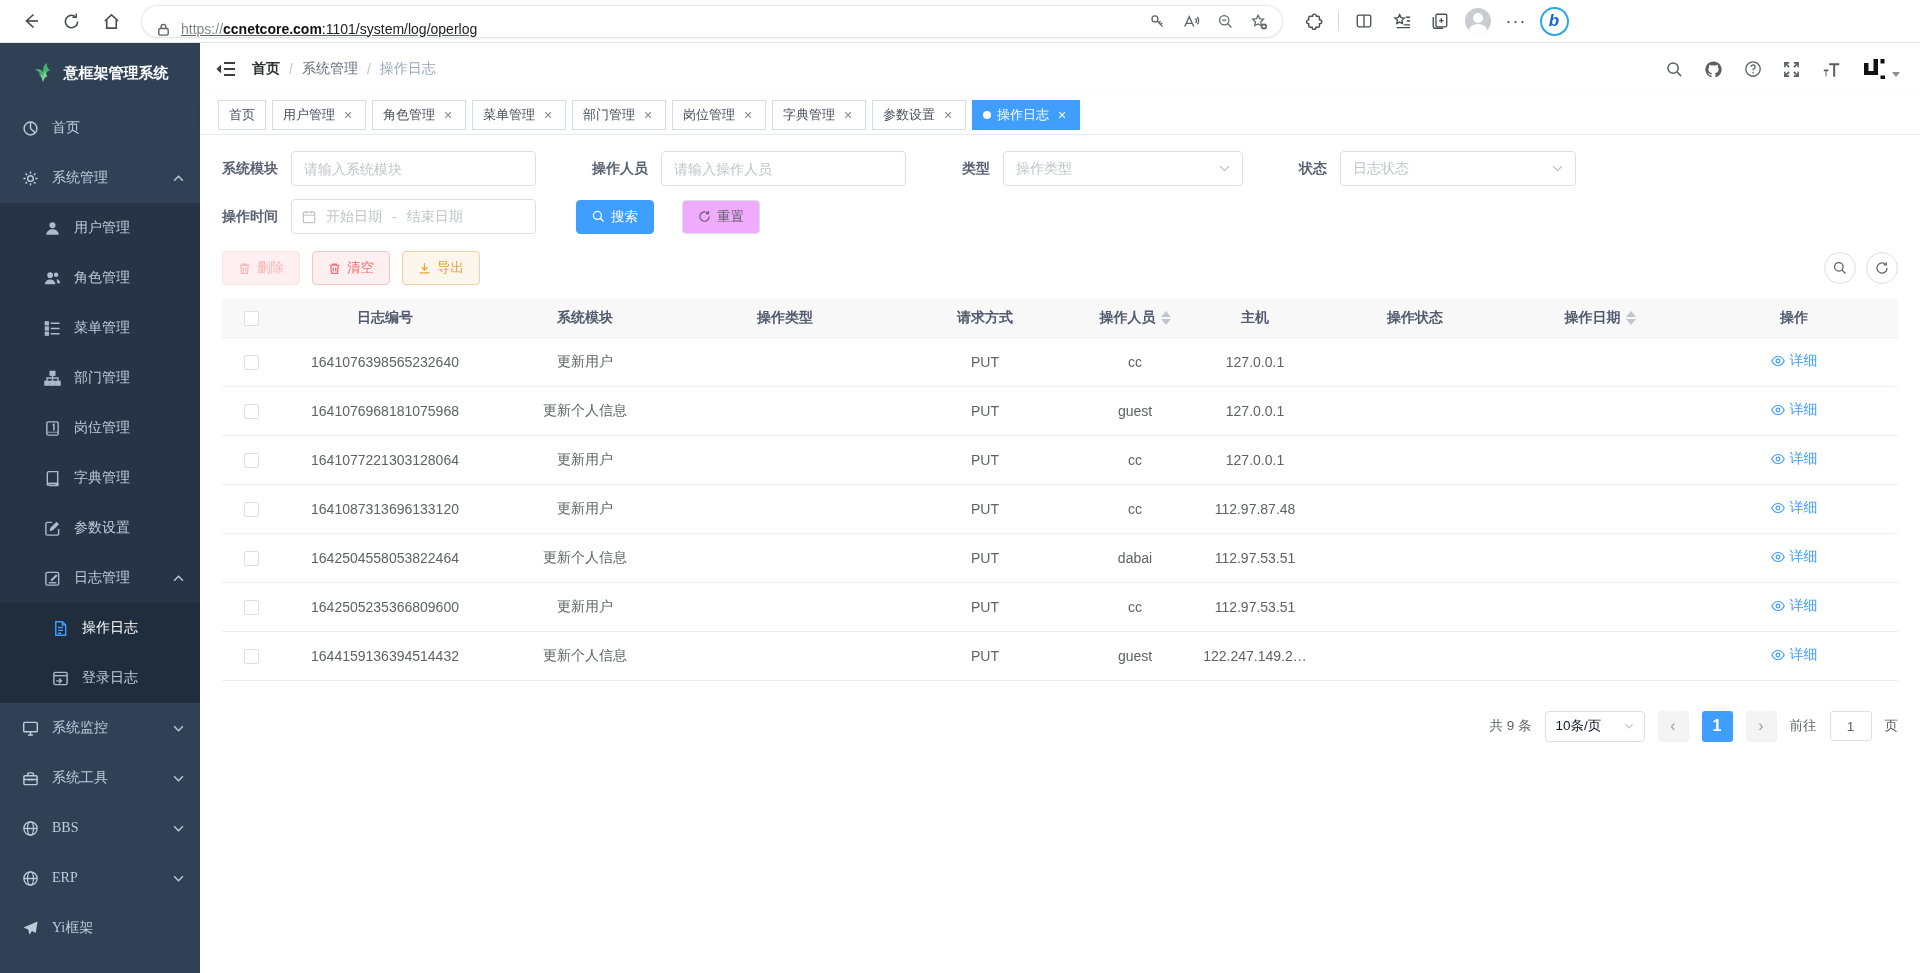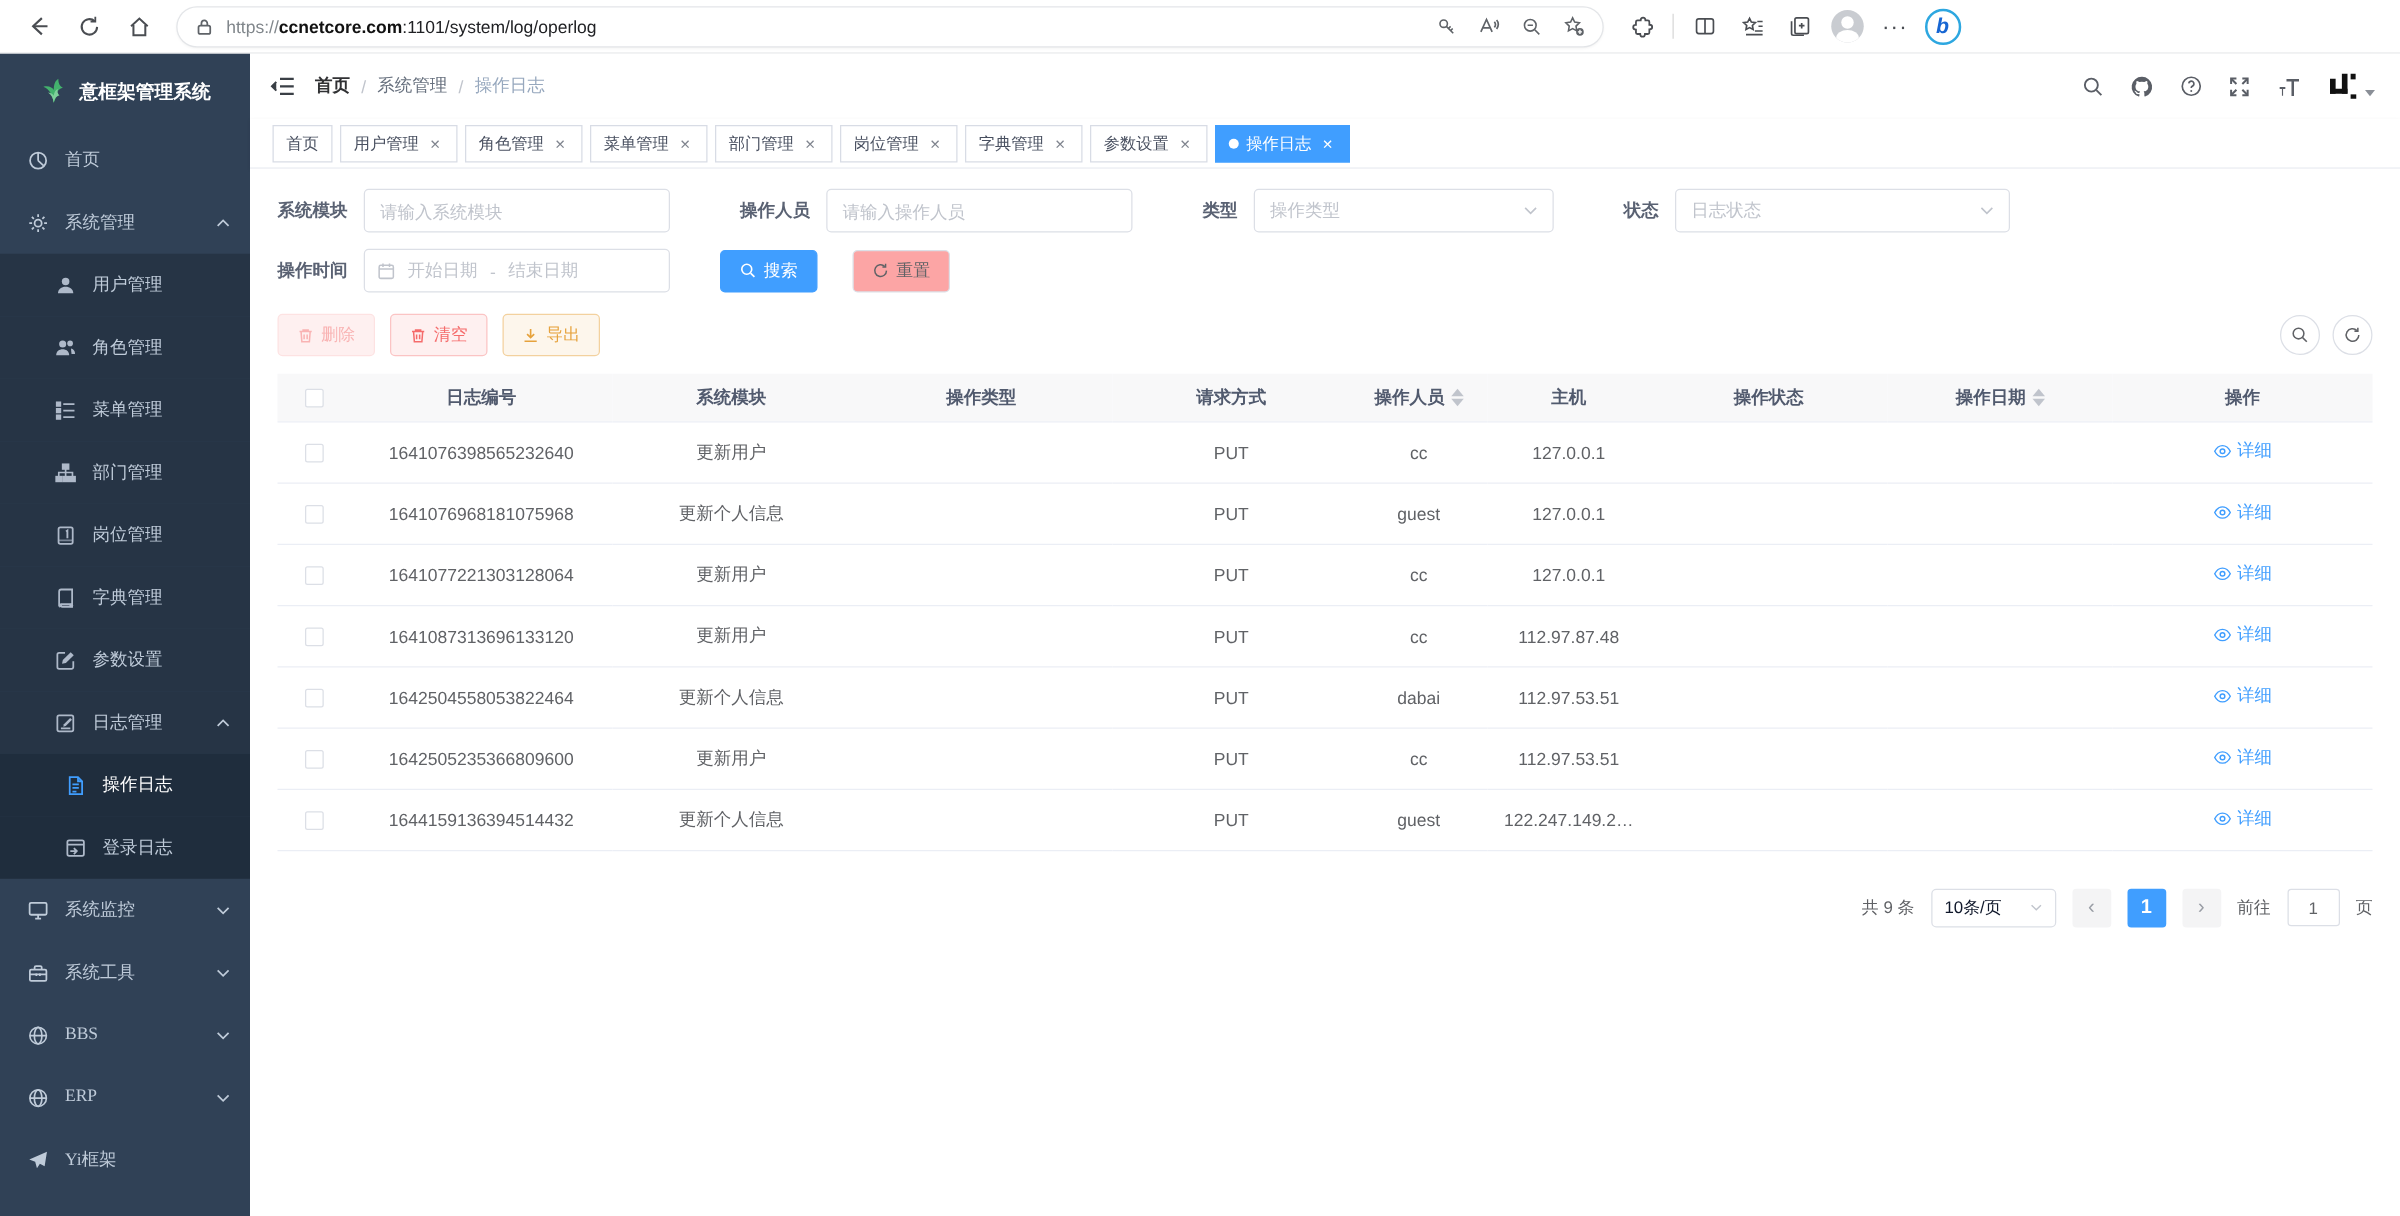"https://ccnetcore.com:1101/system/log/op" .url-pill { align-items: center -> flex-end; text-decoration: none -> underline }
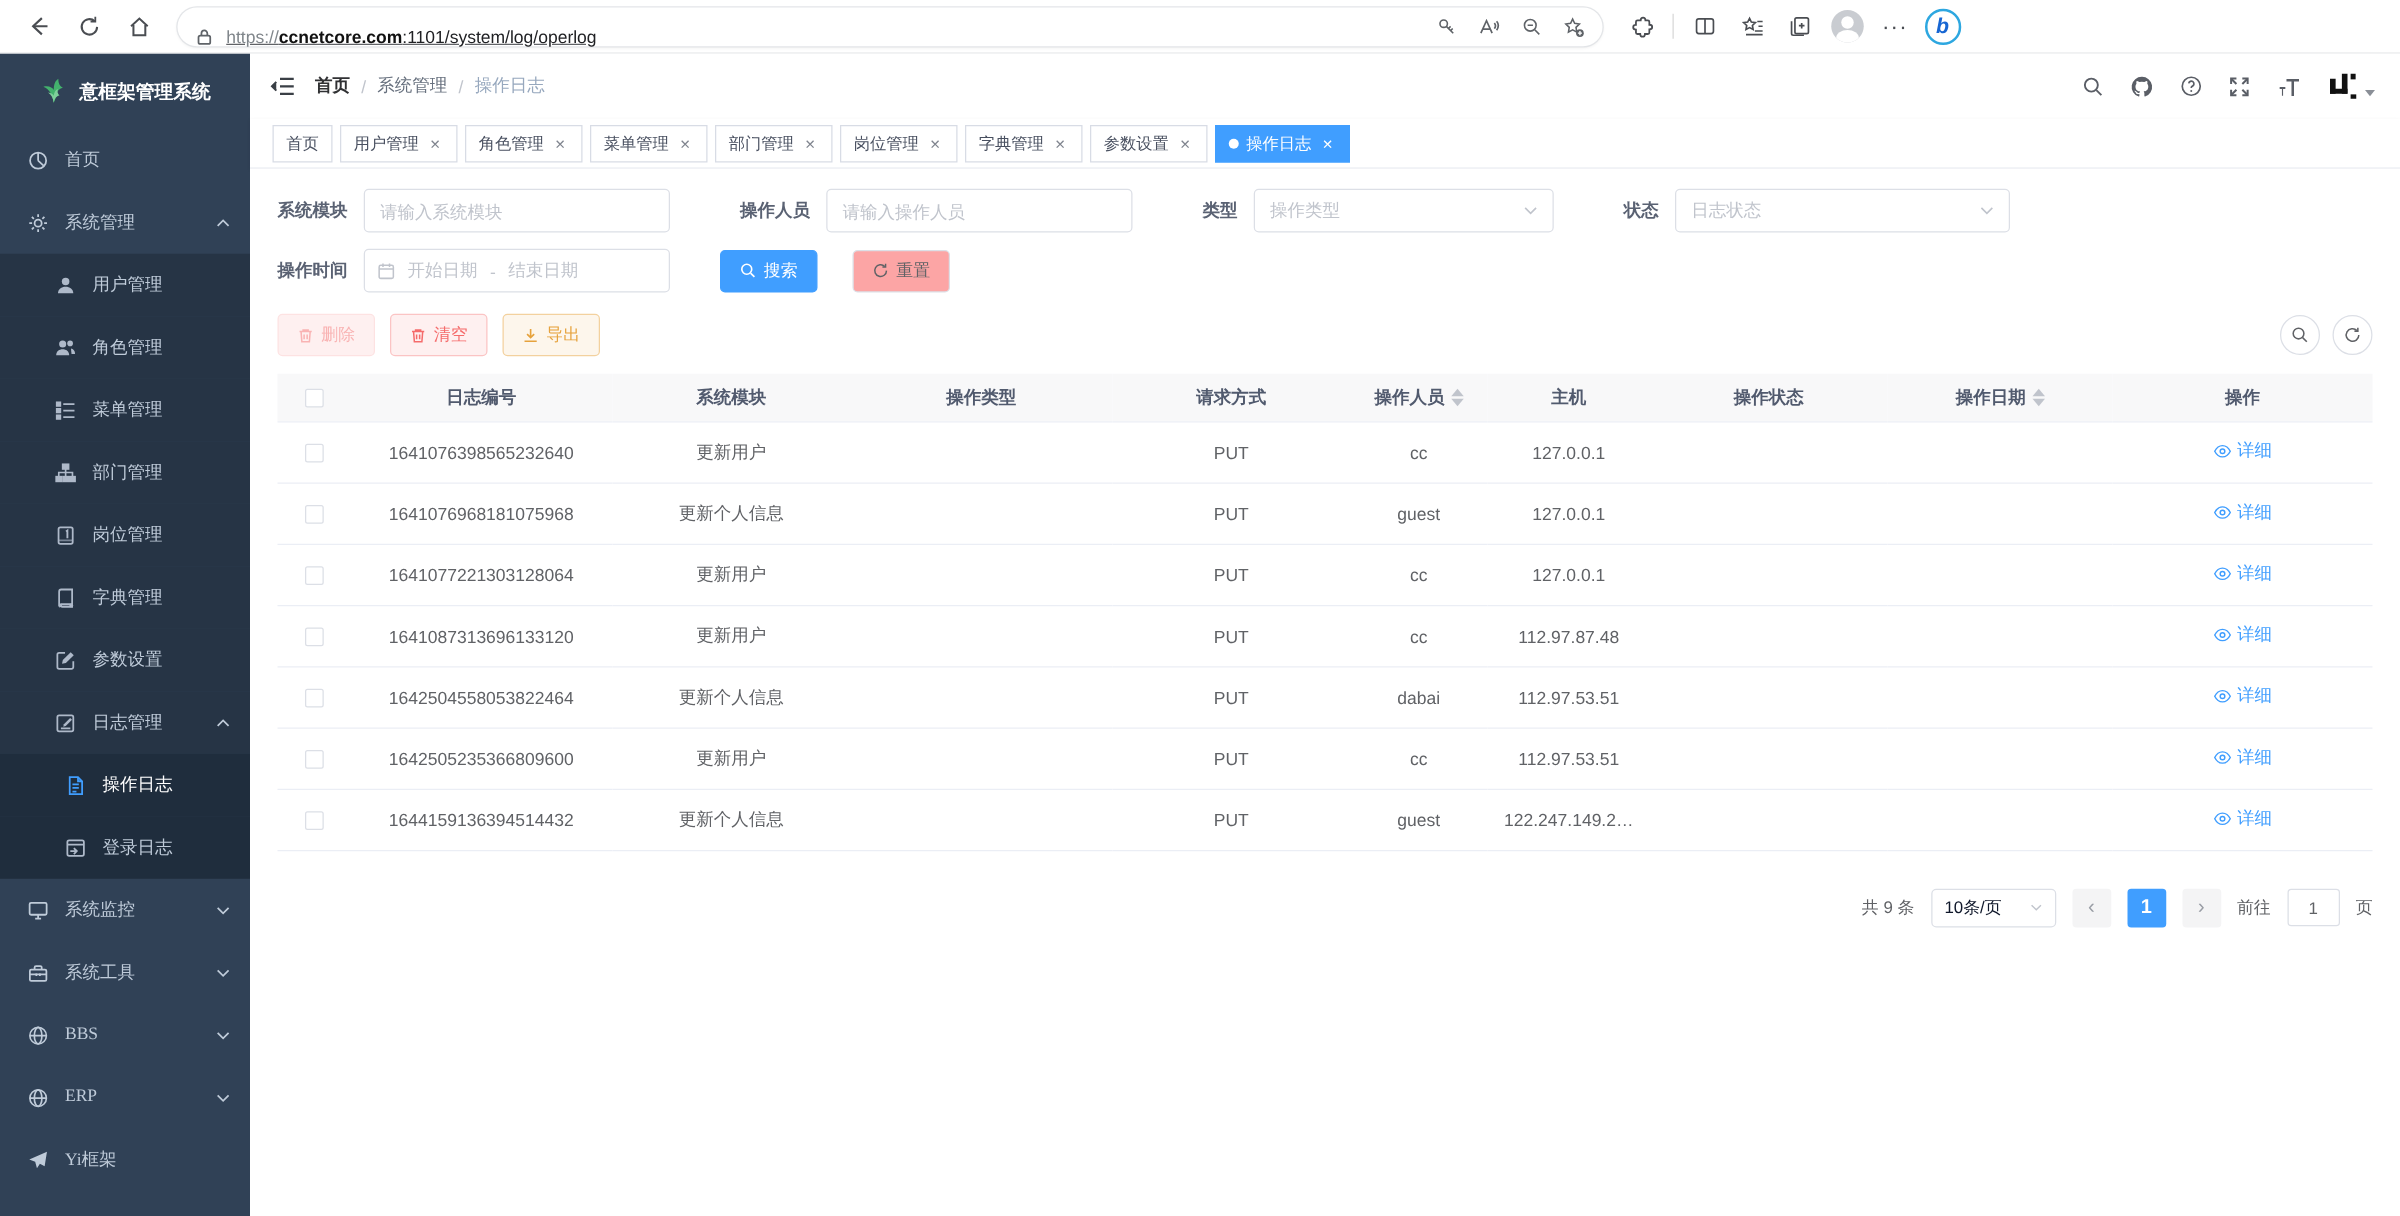"日志状态" div.select-box { width: 268px -> 236px }
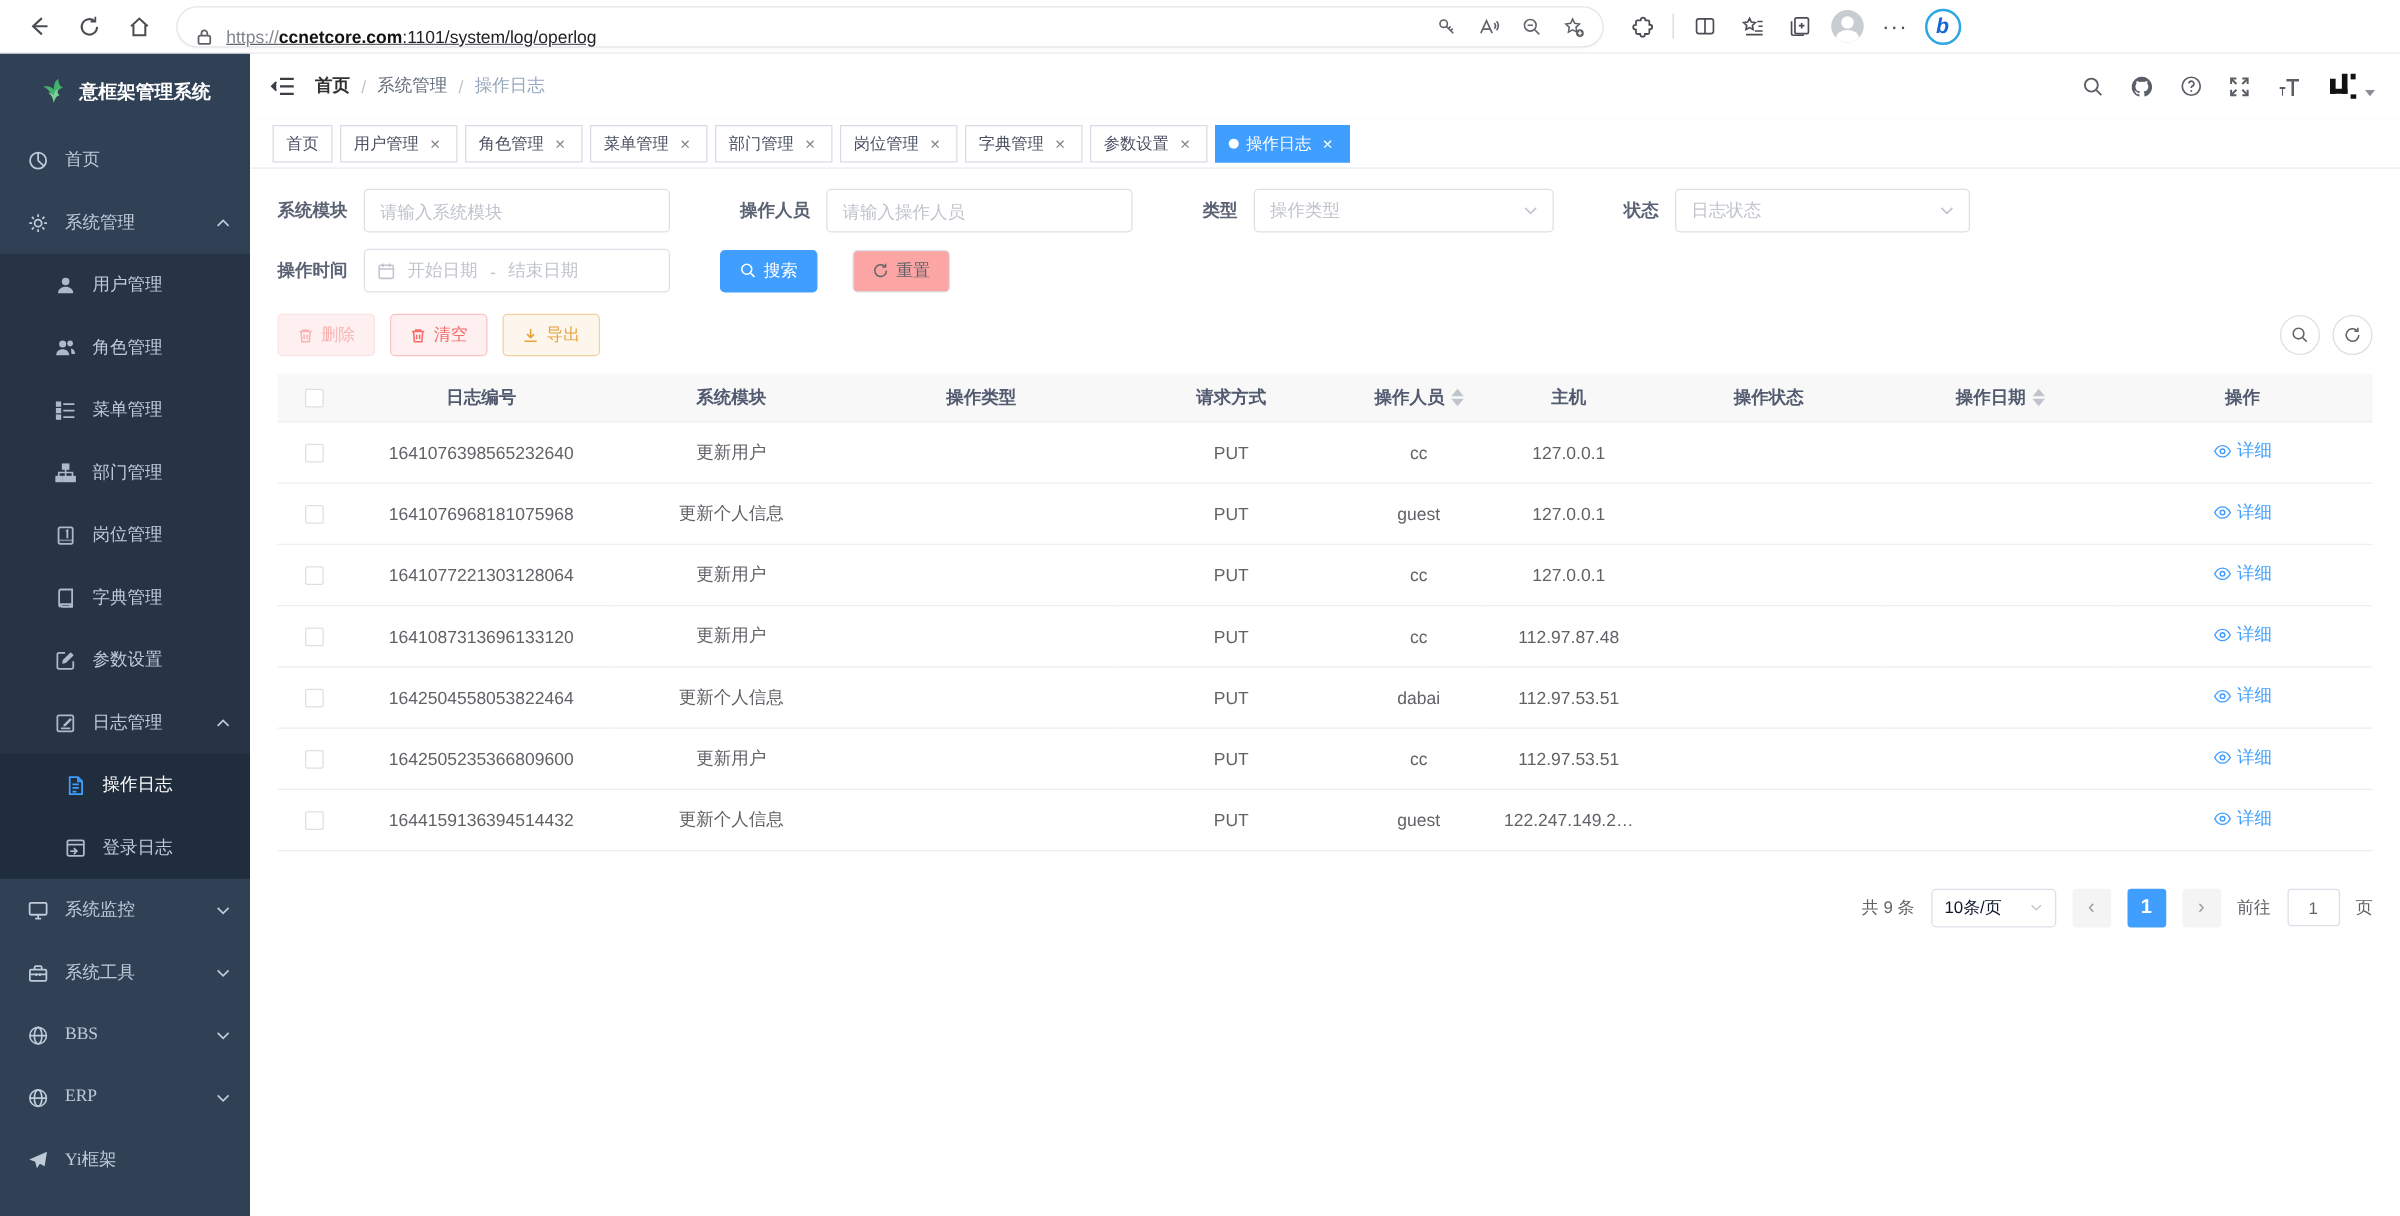"重置" .btn { background: #fca5a5 -> #f0abfc }
